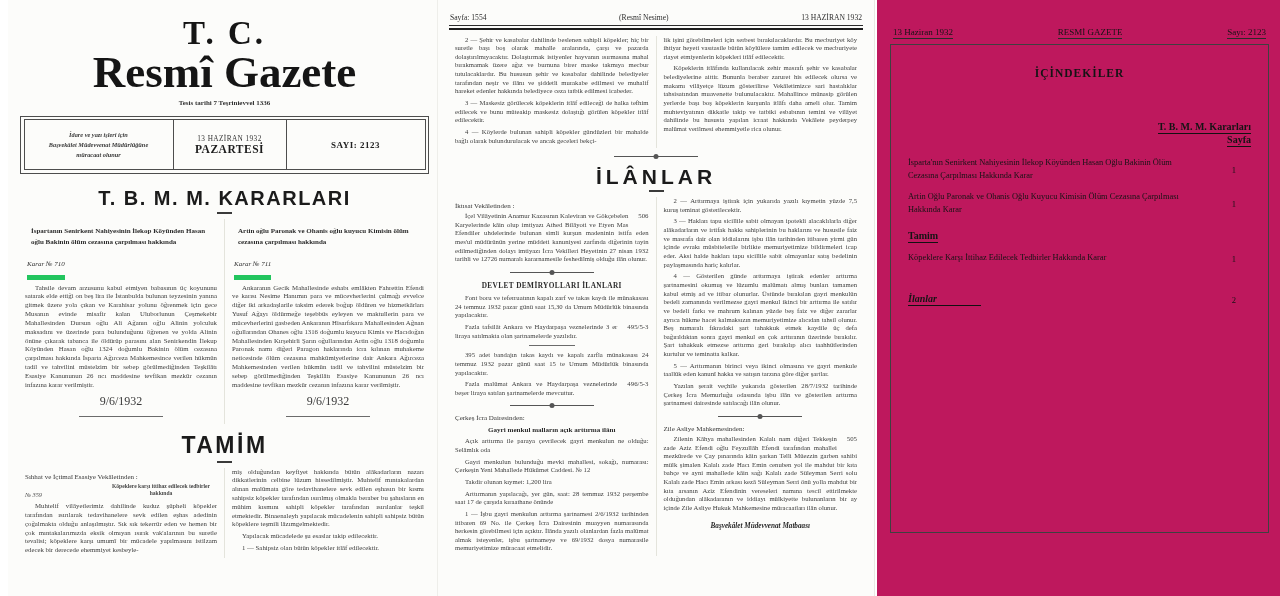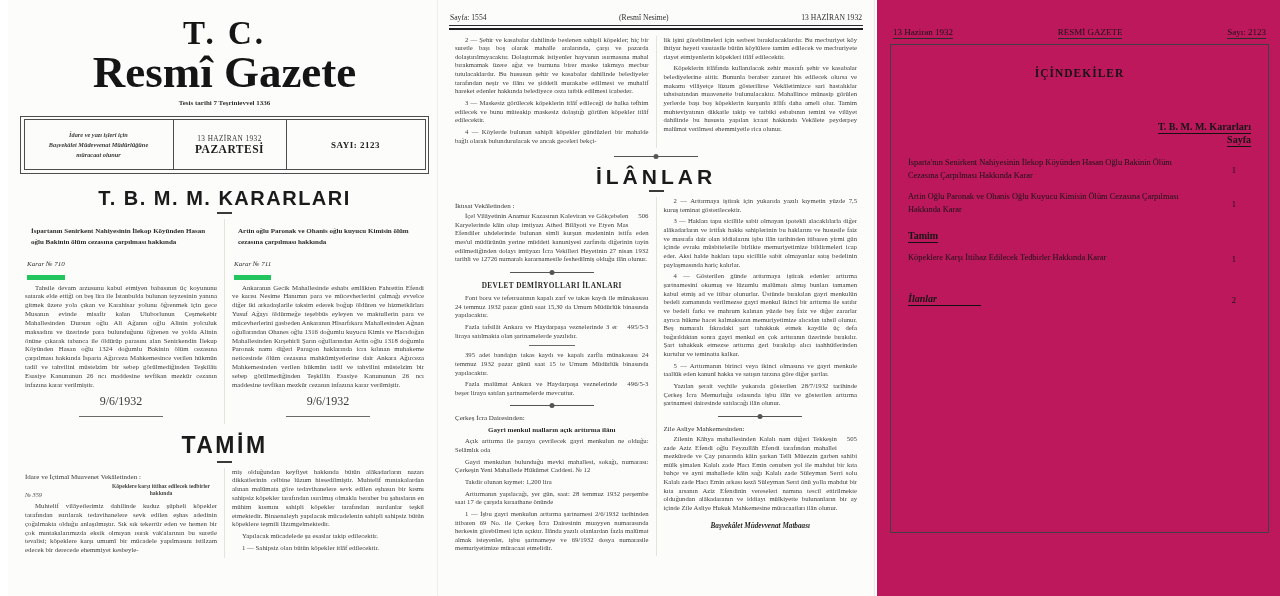"İdare ve İçtimaî Muavenet Vekâletinden" div.from-line { text: İdare ve İçtimaî Muavenet -> Sıhhat ve İçtimaî Esasiye }
